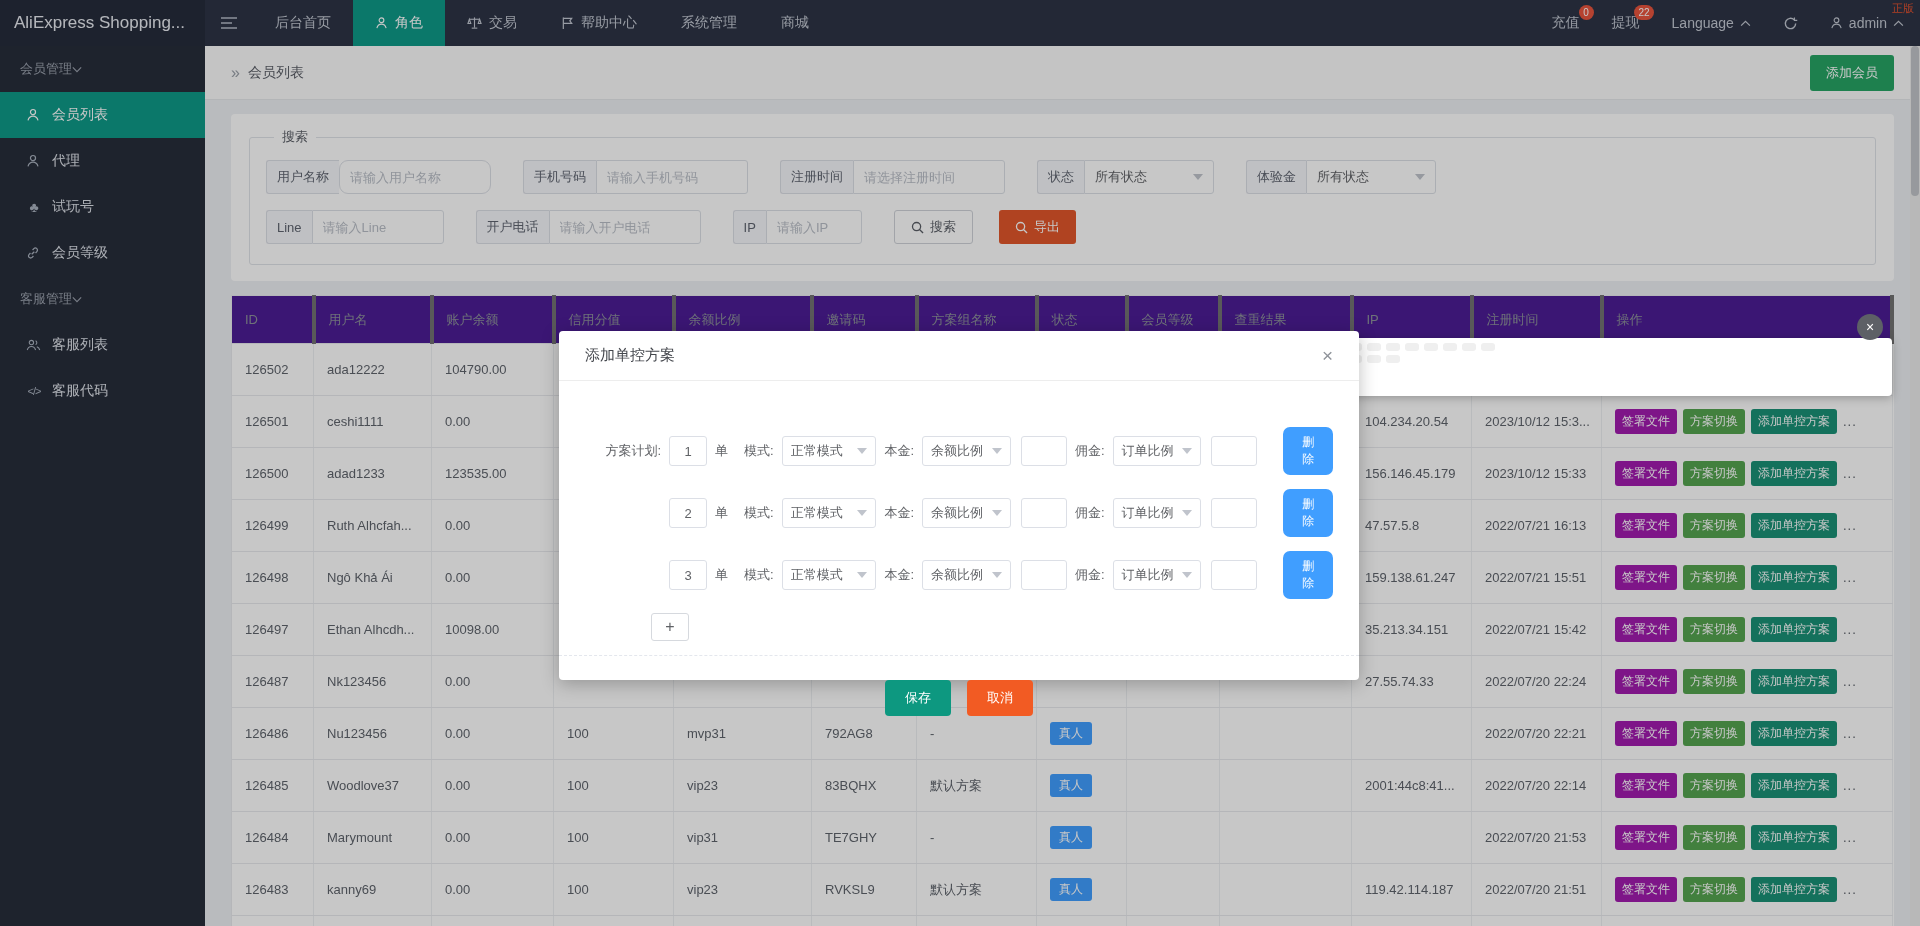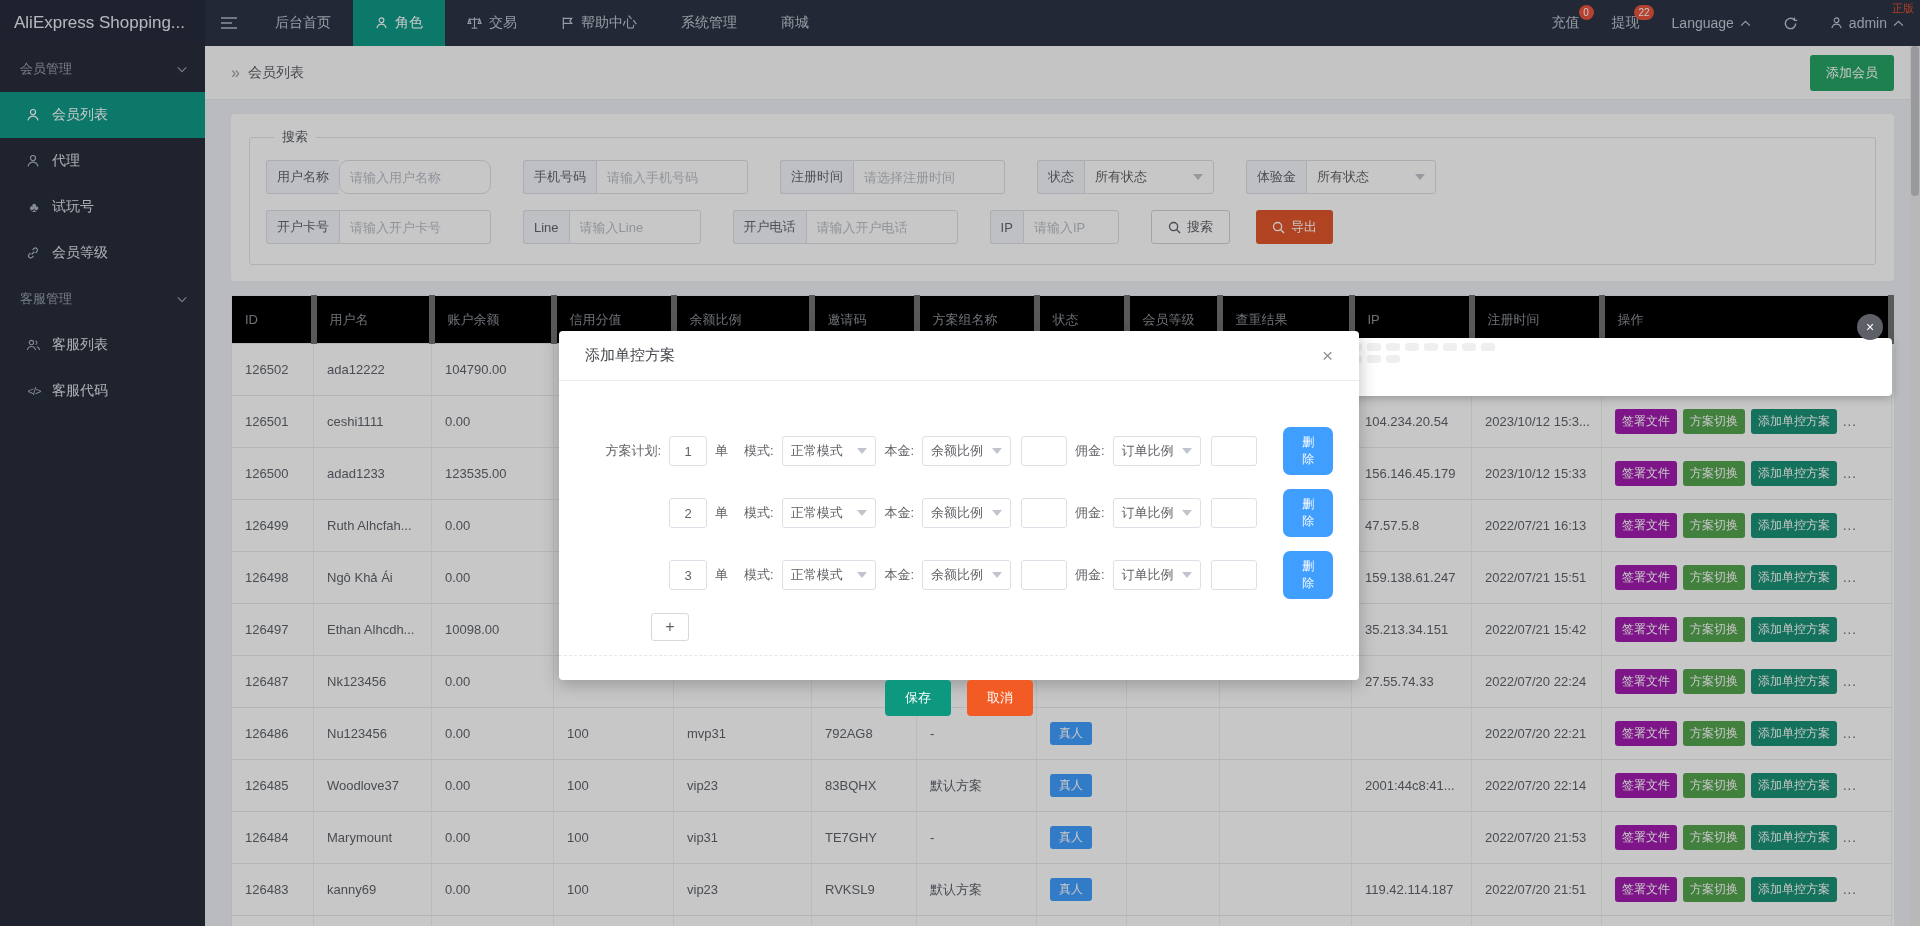"会员管理" .side-group { justify-content: space-between -> flex-start }
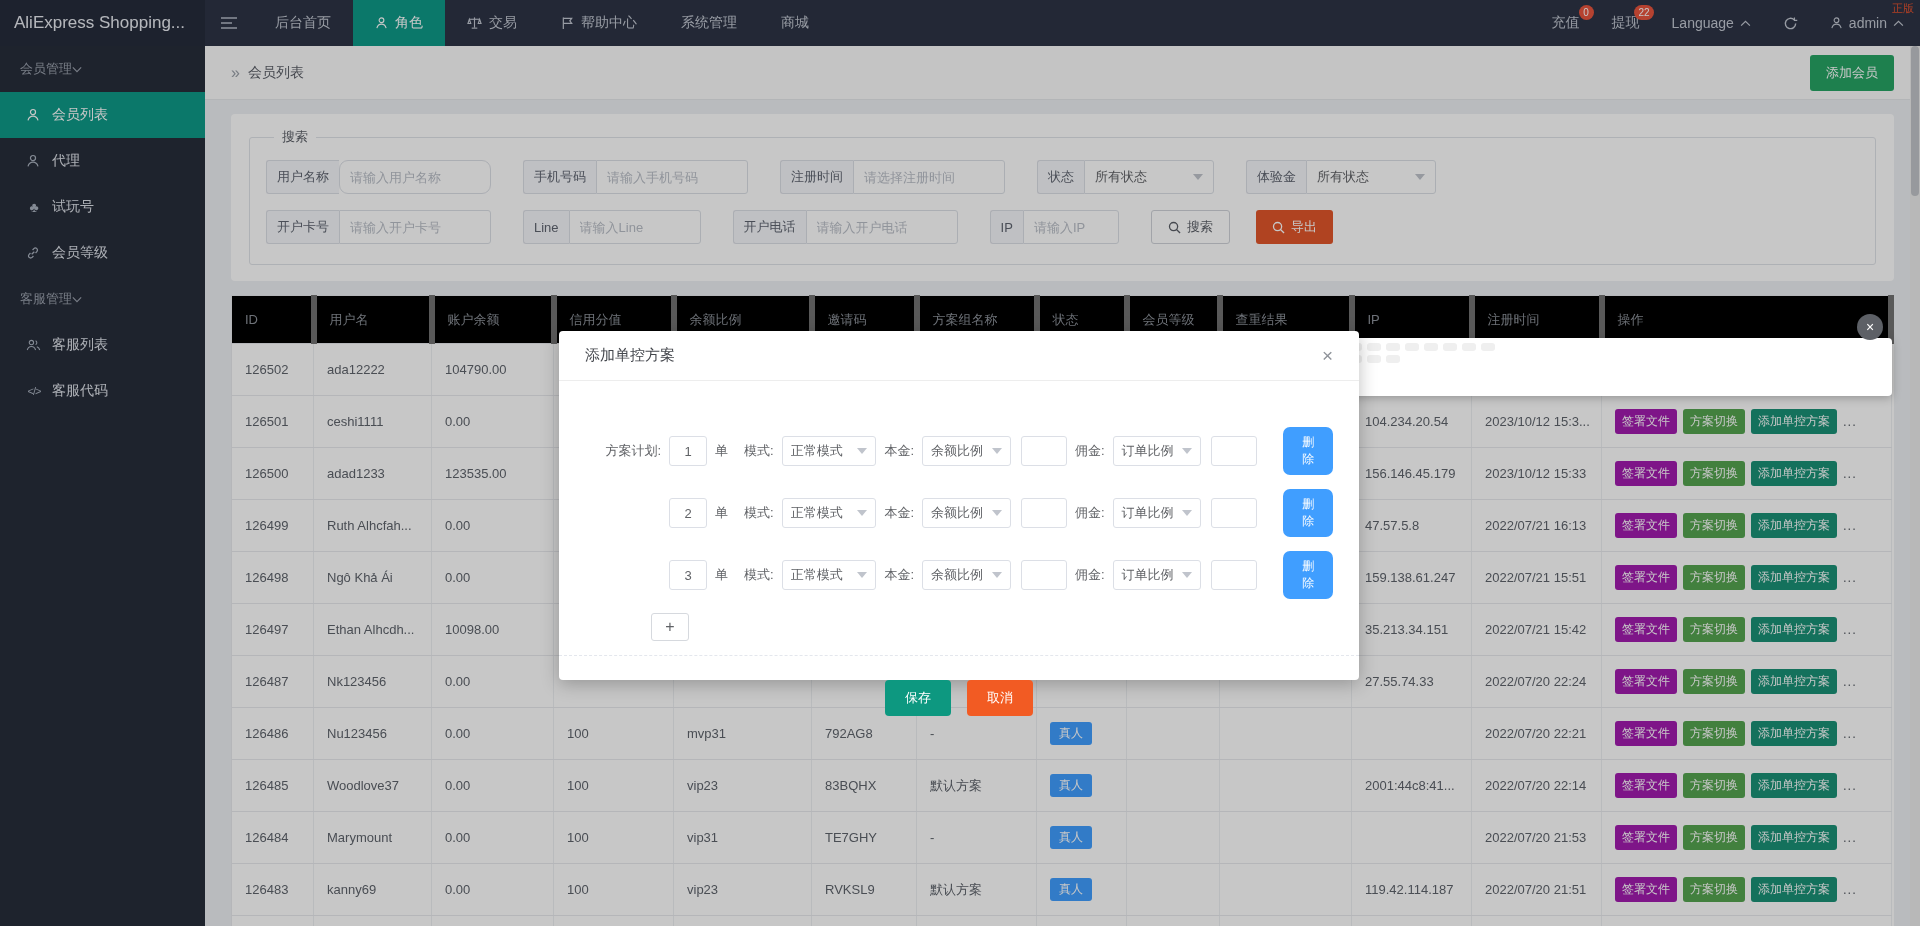"开户卡号" div.f-group { html: <div> <span>开户卡号</span> <input> </div> -> none }
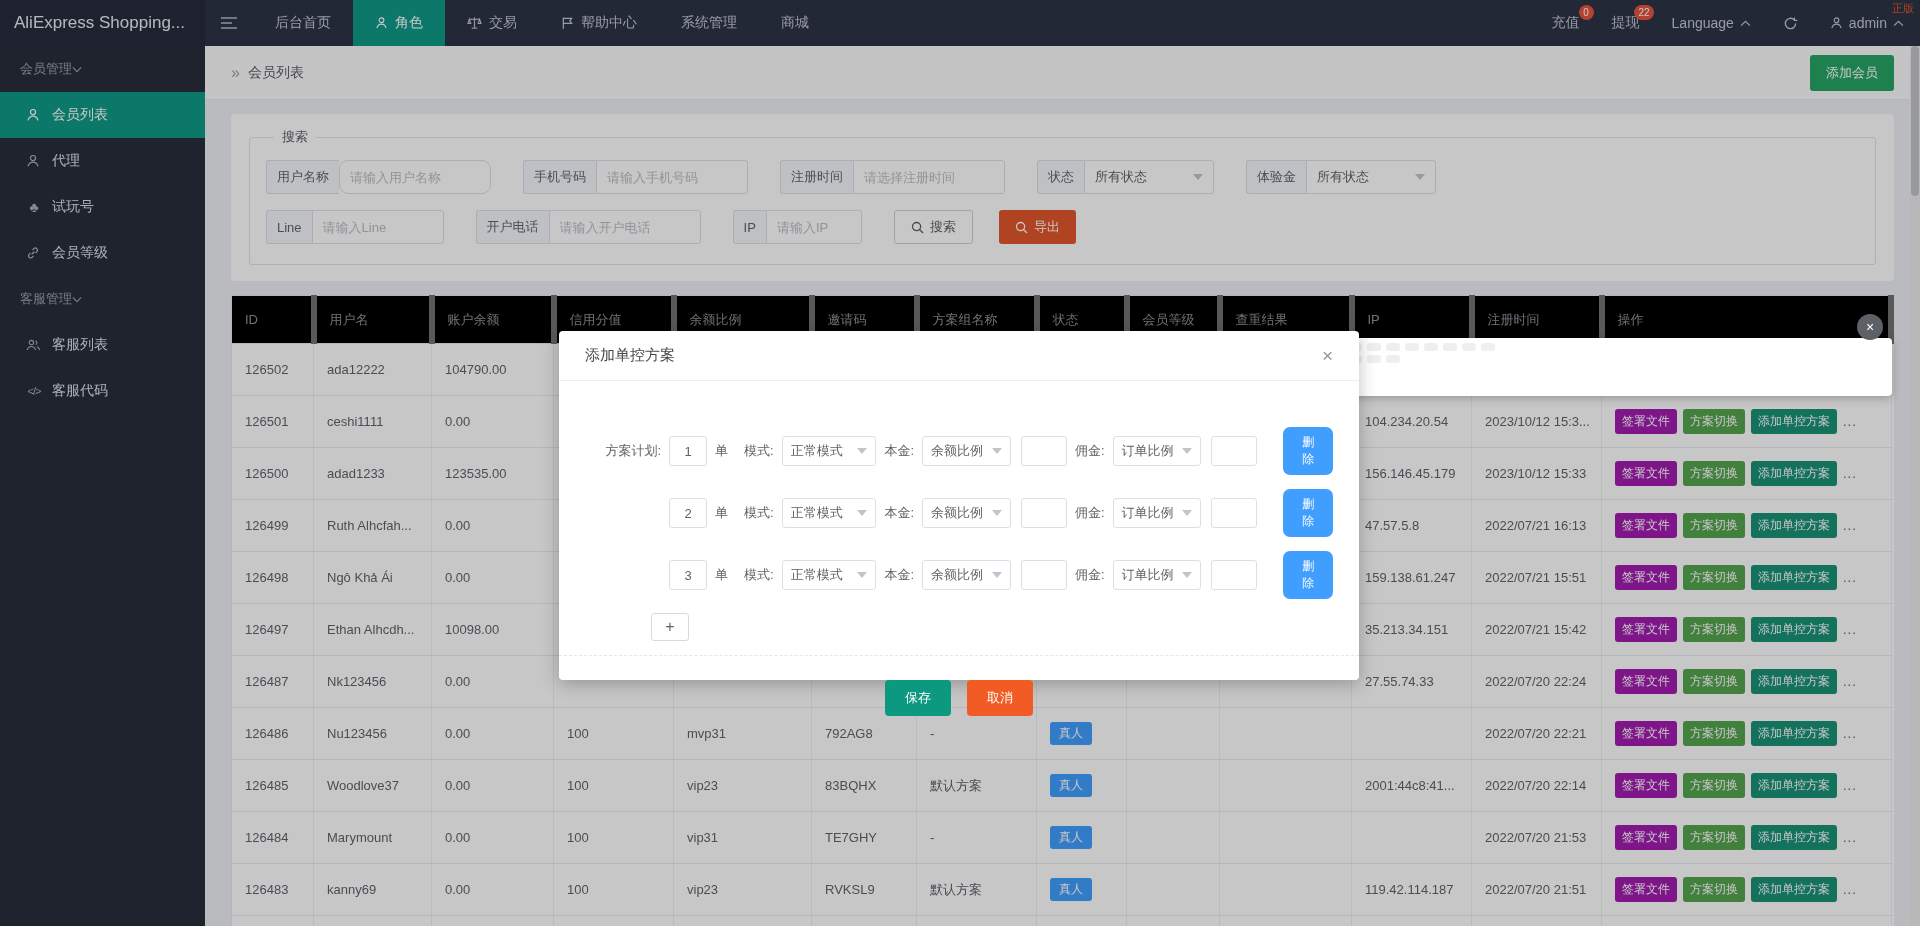"ID" table.data th { background: #000000 -> #4c1d95; border-right: 6px solid #737373 -> 4px solid #737373 }
